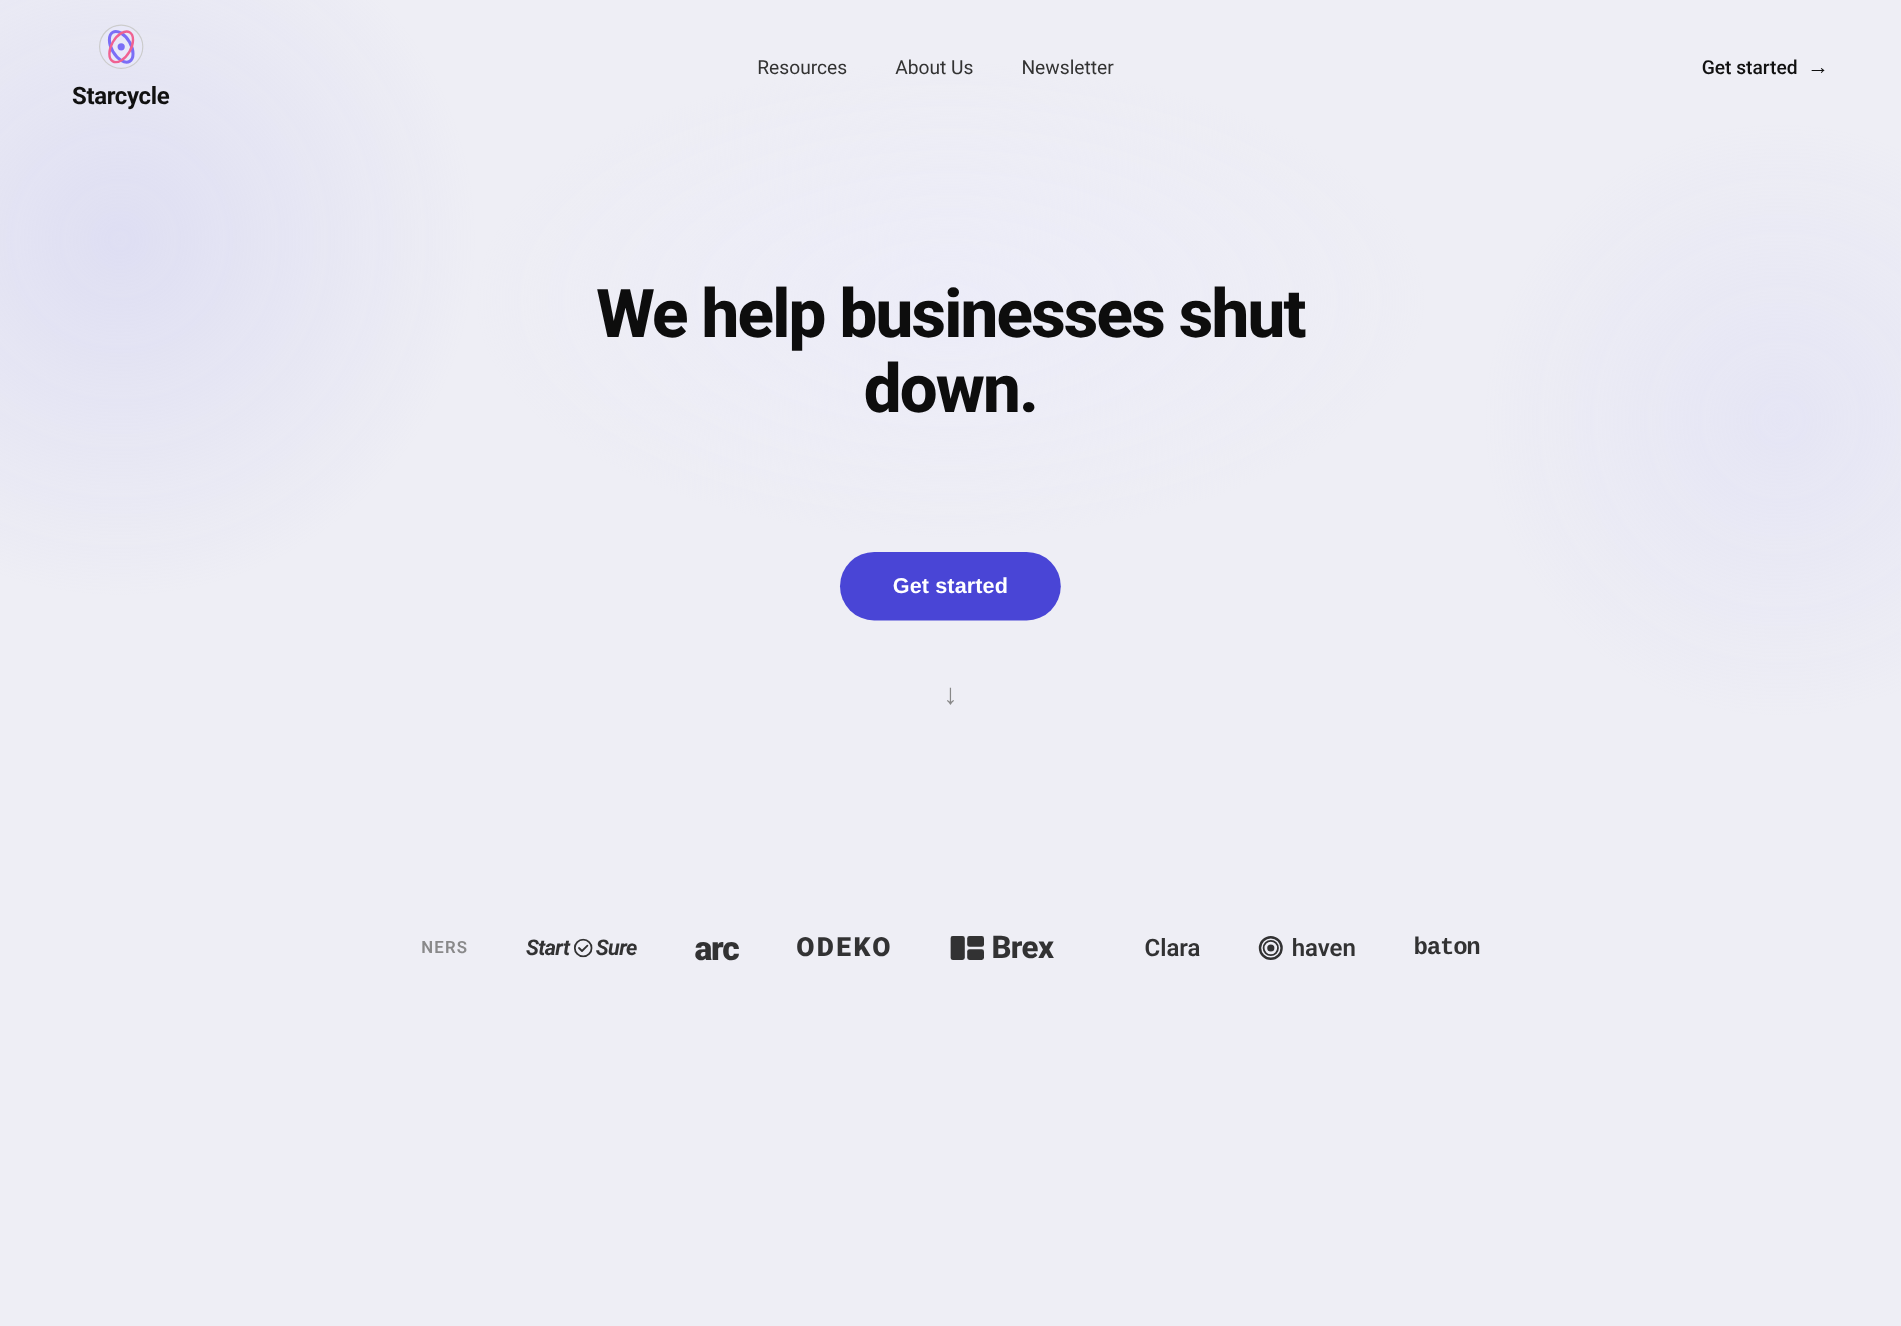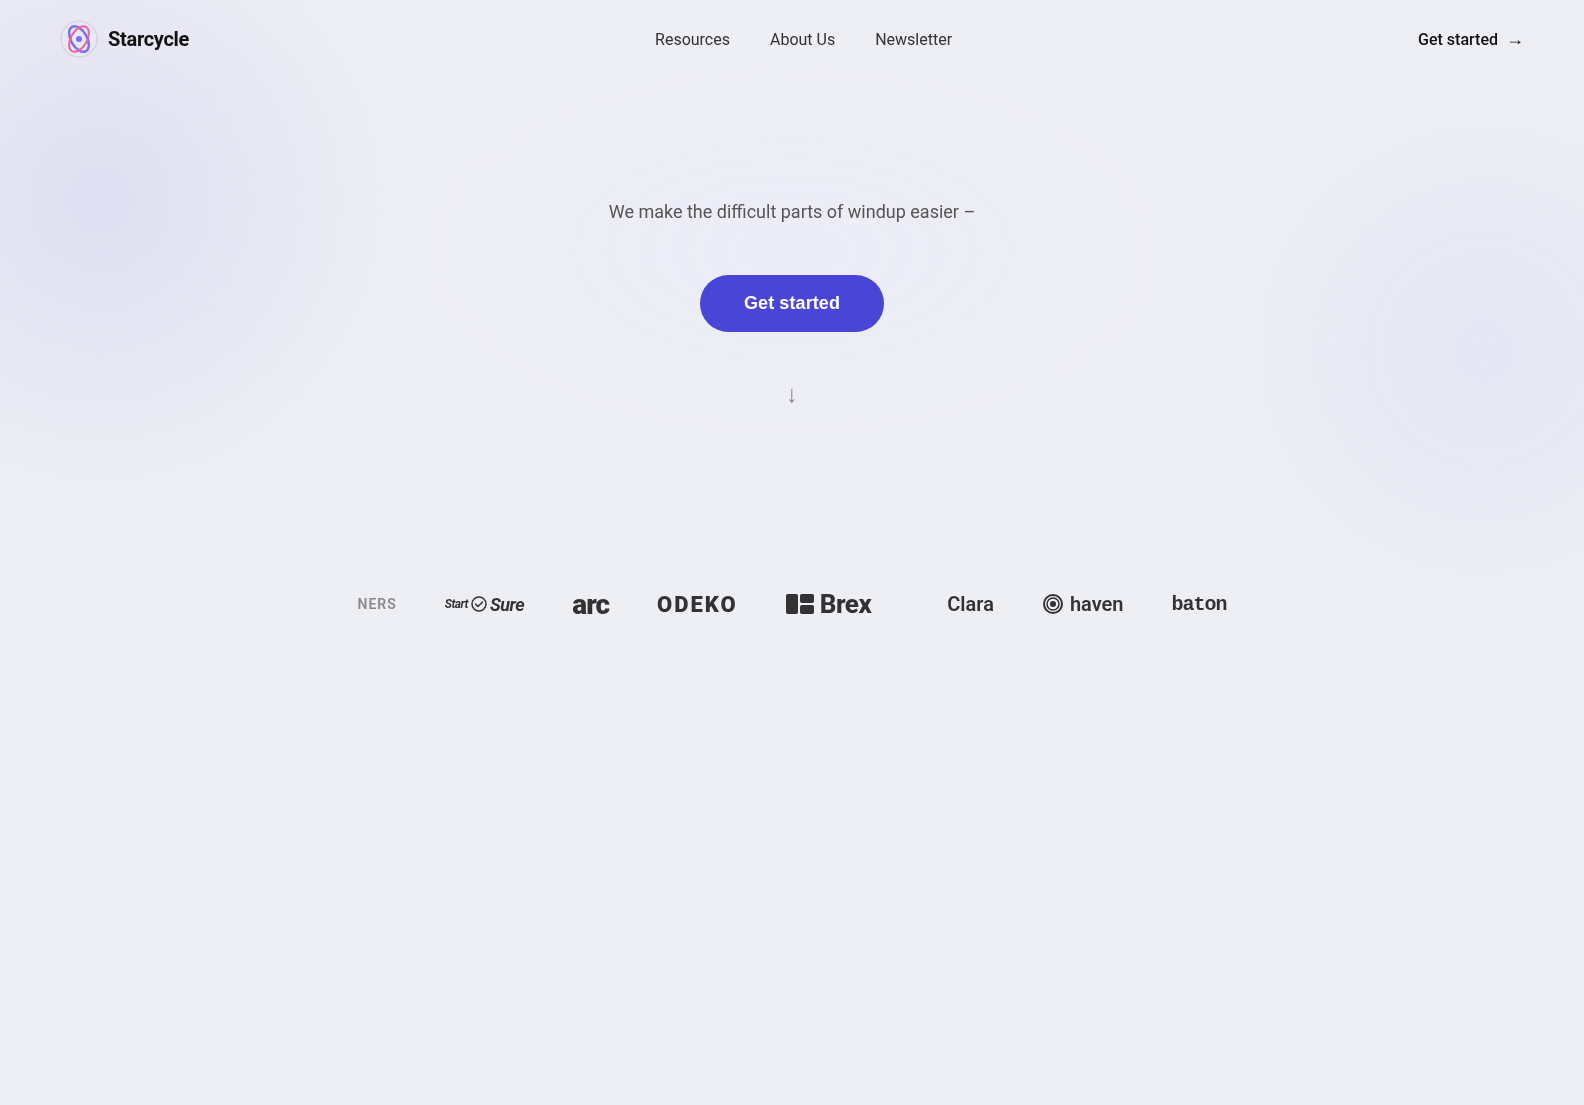"Starcycle" .nav-logo { flex-direction: none -> column }
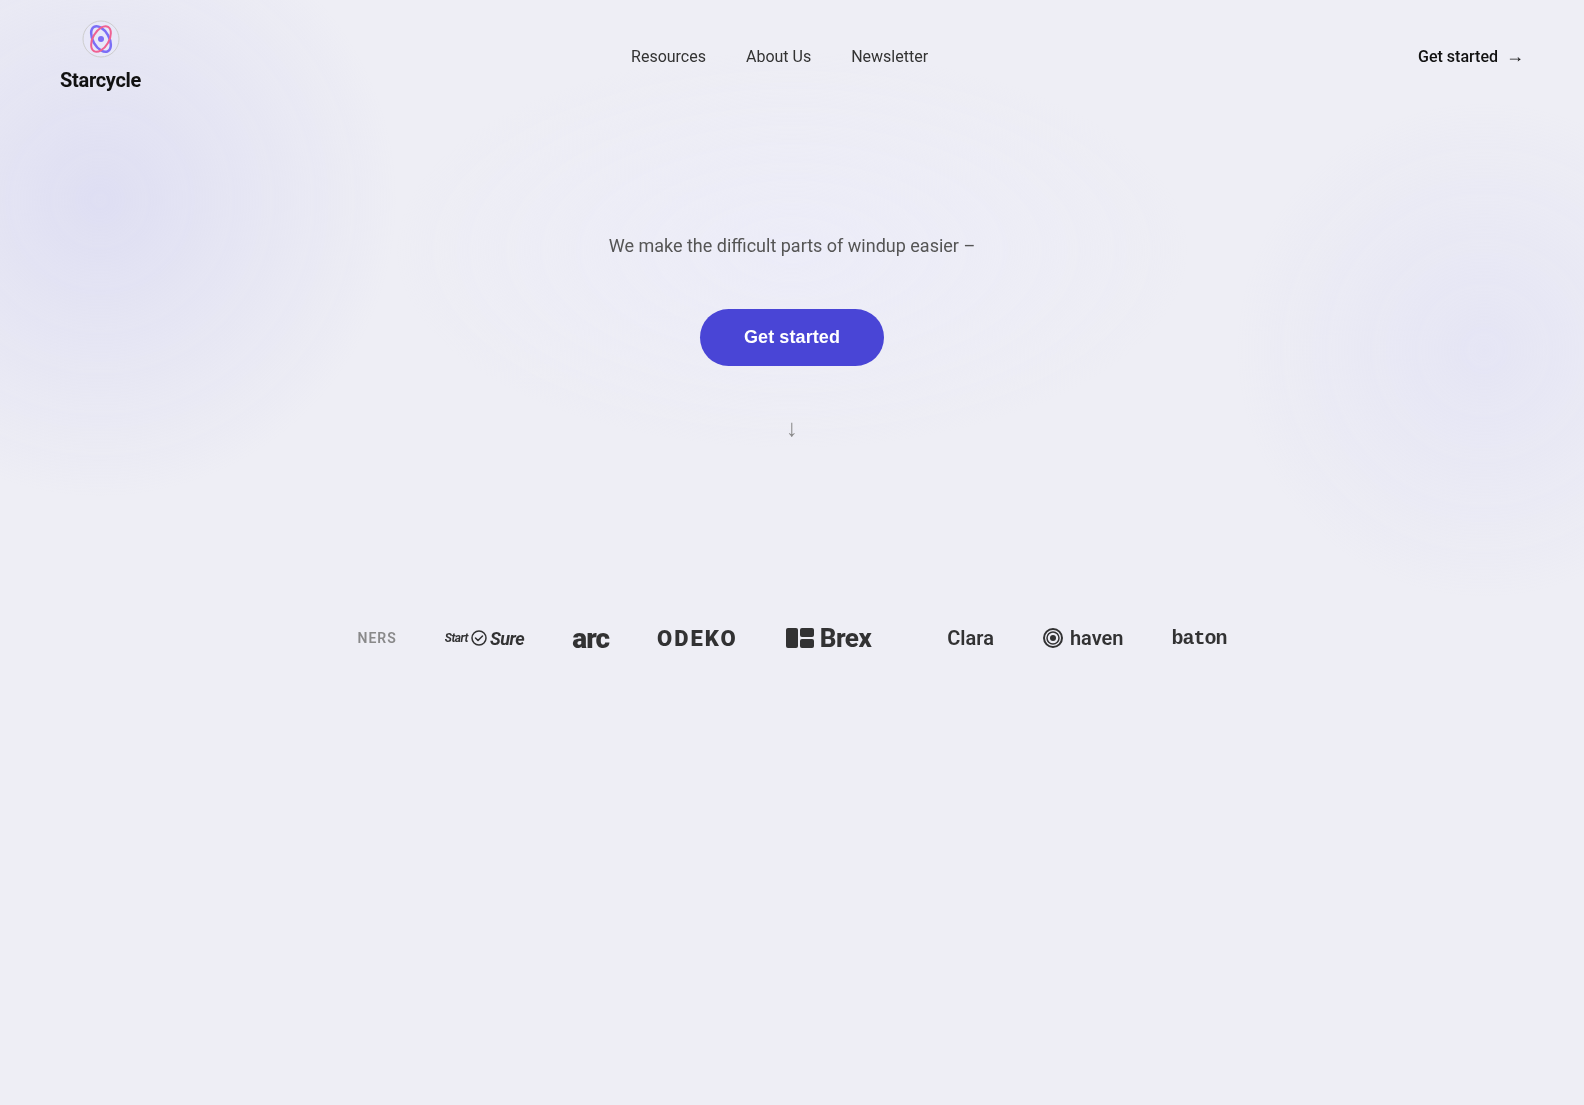"We help businesses shut down." h1.hero-title { html: none -> <h1>We help businesses shut down.</h1> }
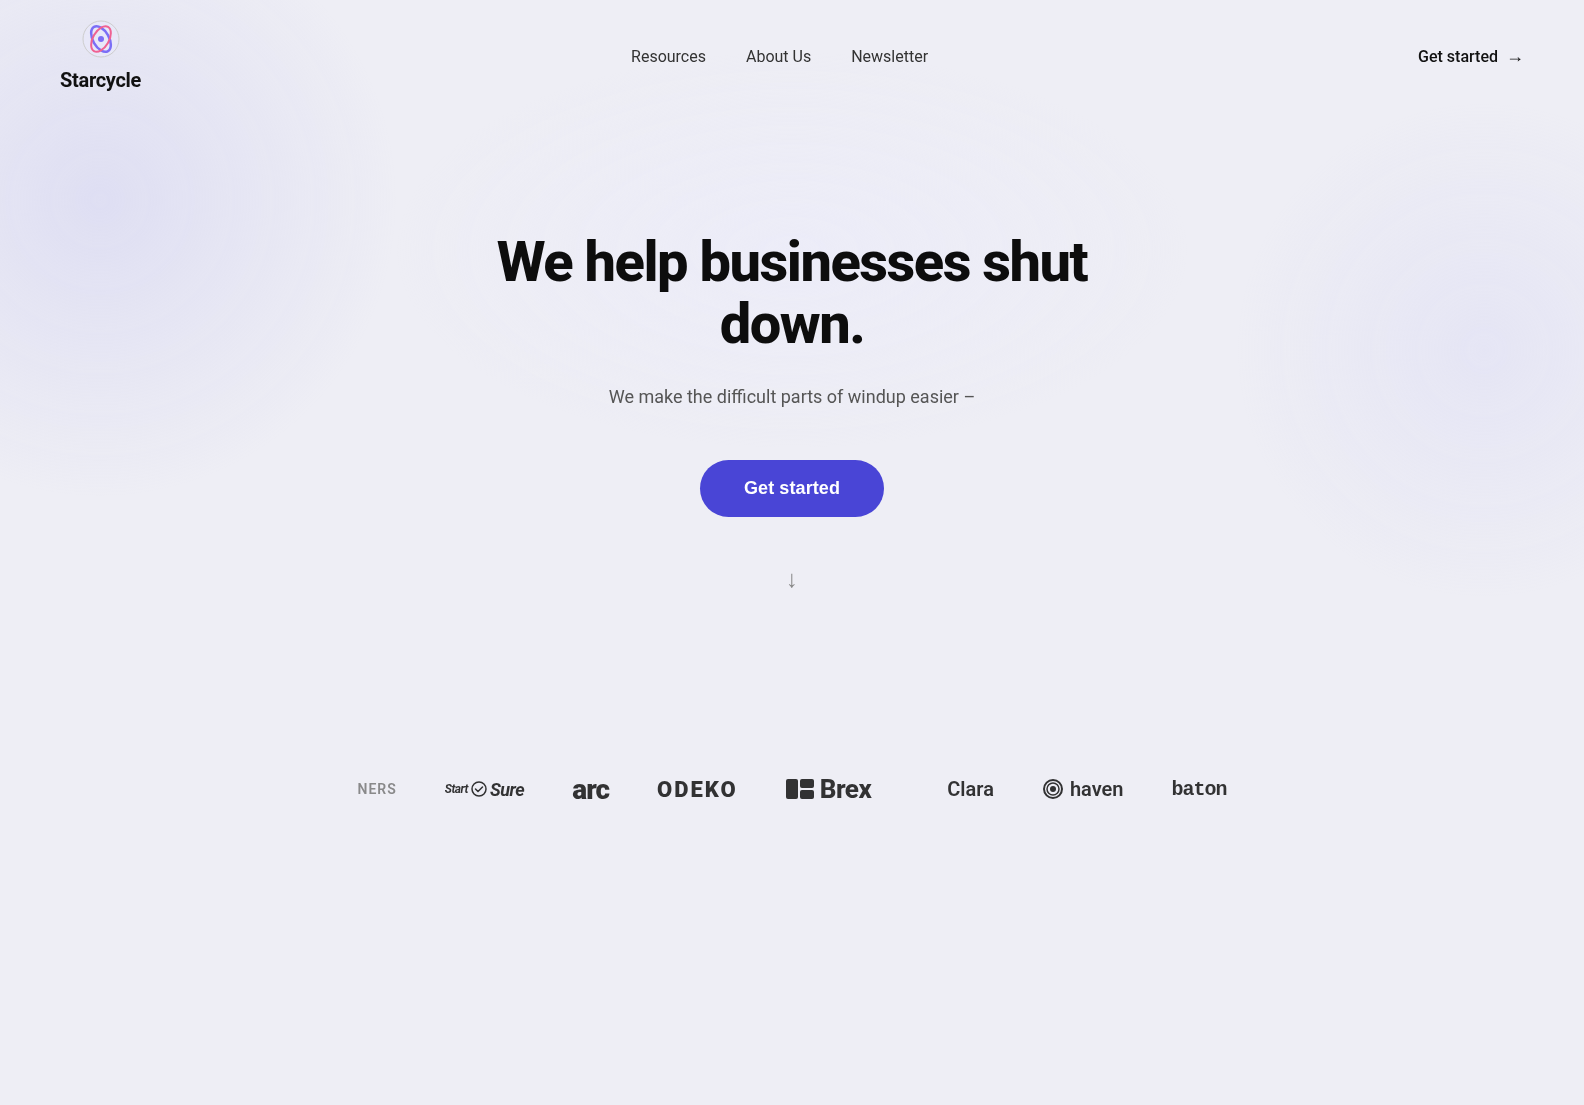"We make the difficult parts" span { html: <span>We make the difficult parts of windup easier –</span> -> none }
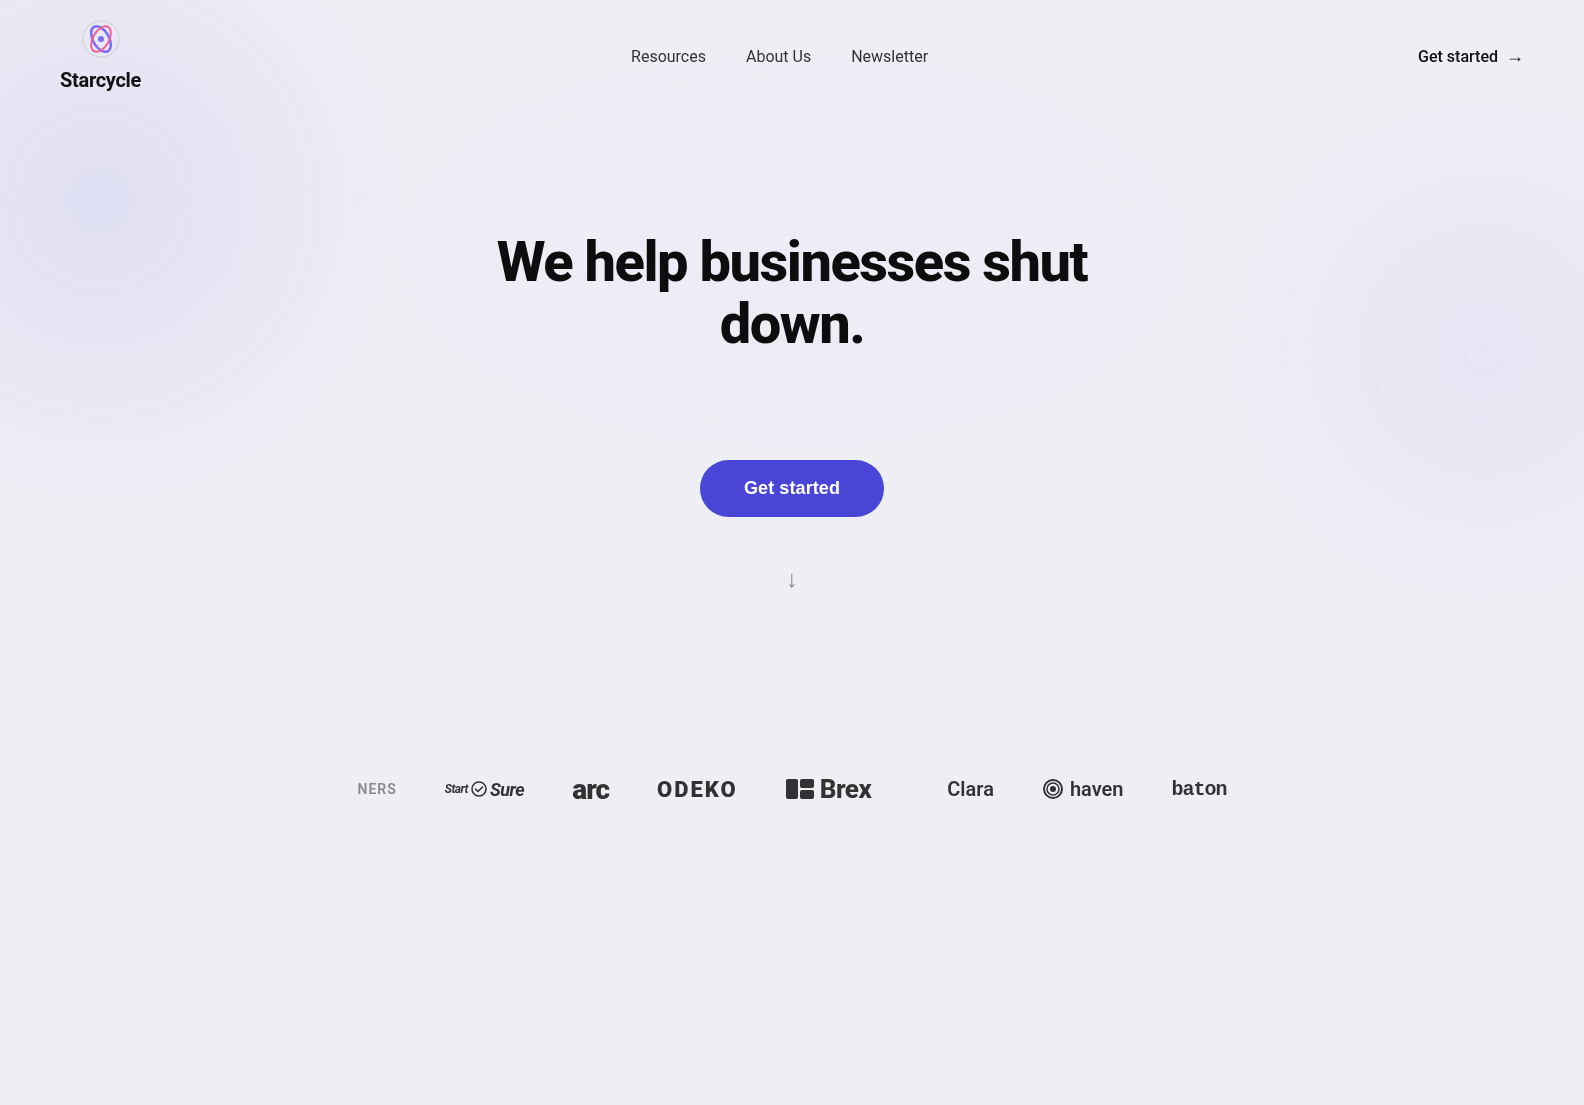"Start" span.partner-logo-text { font-size: 12px -> 18px }
